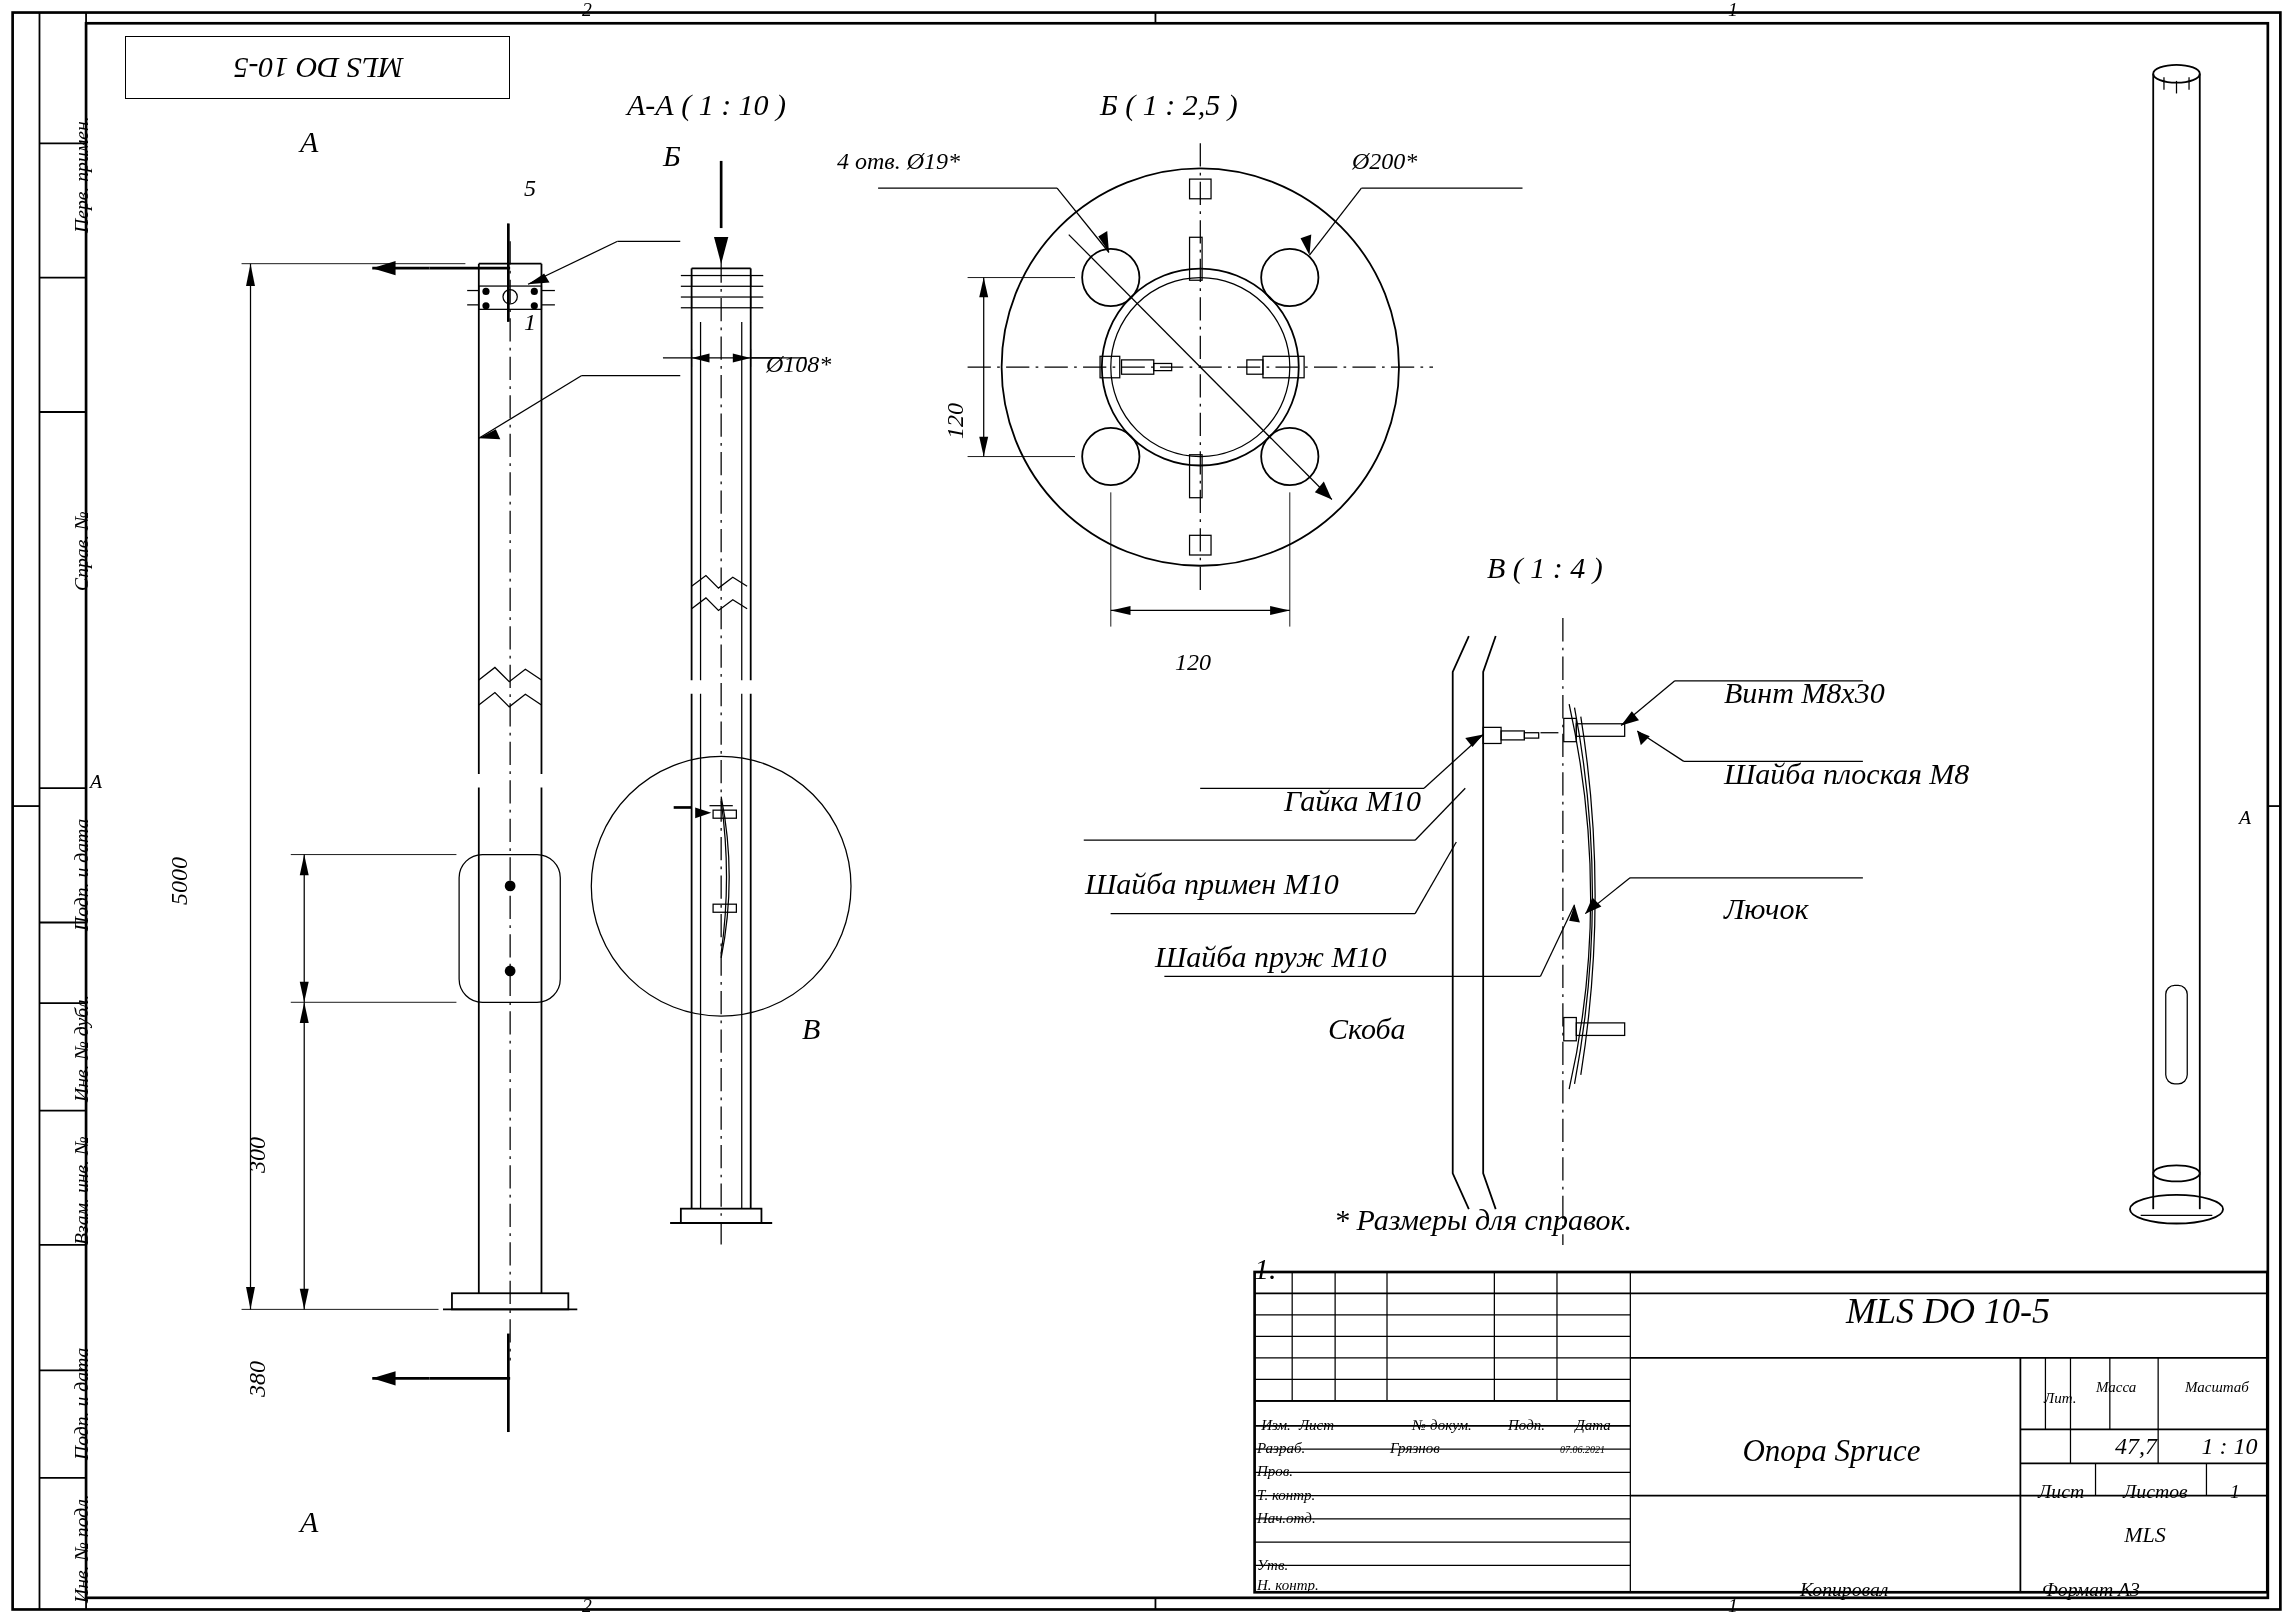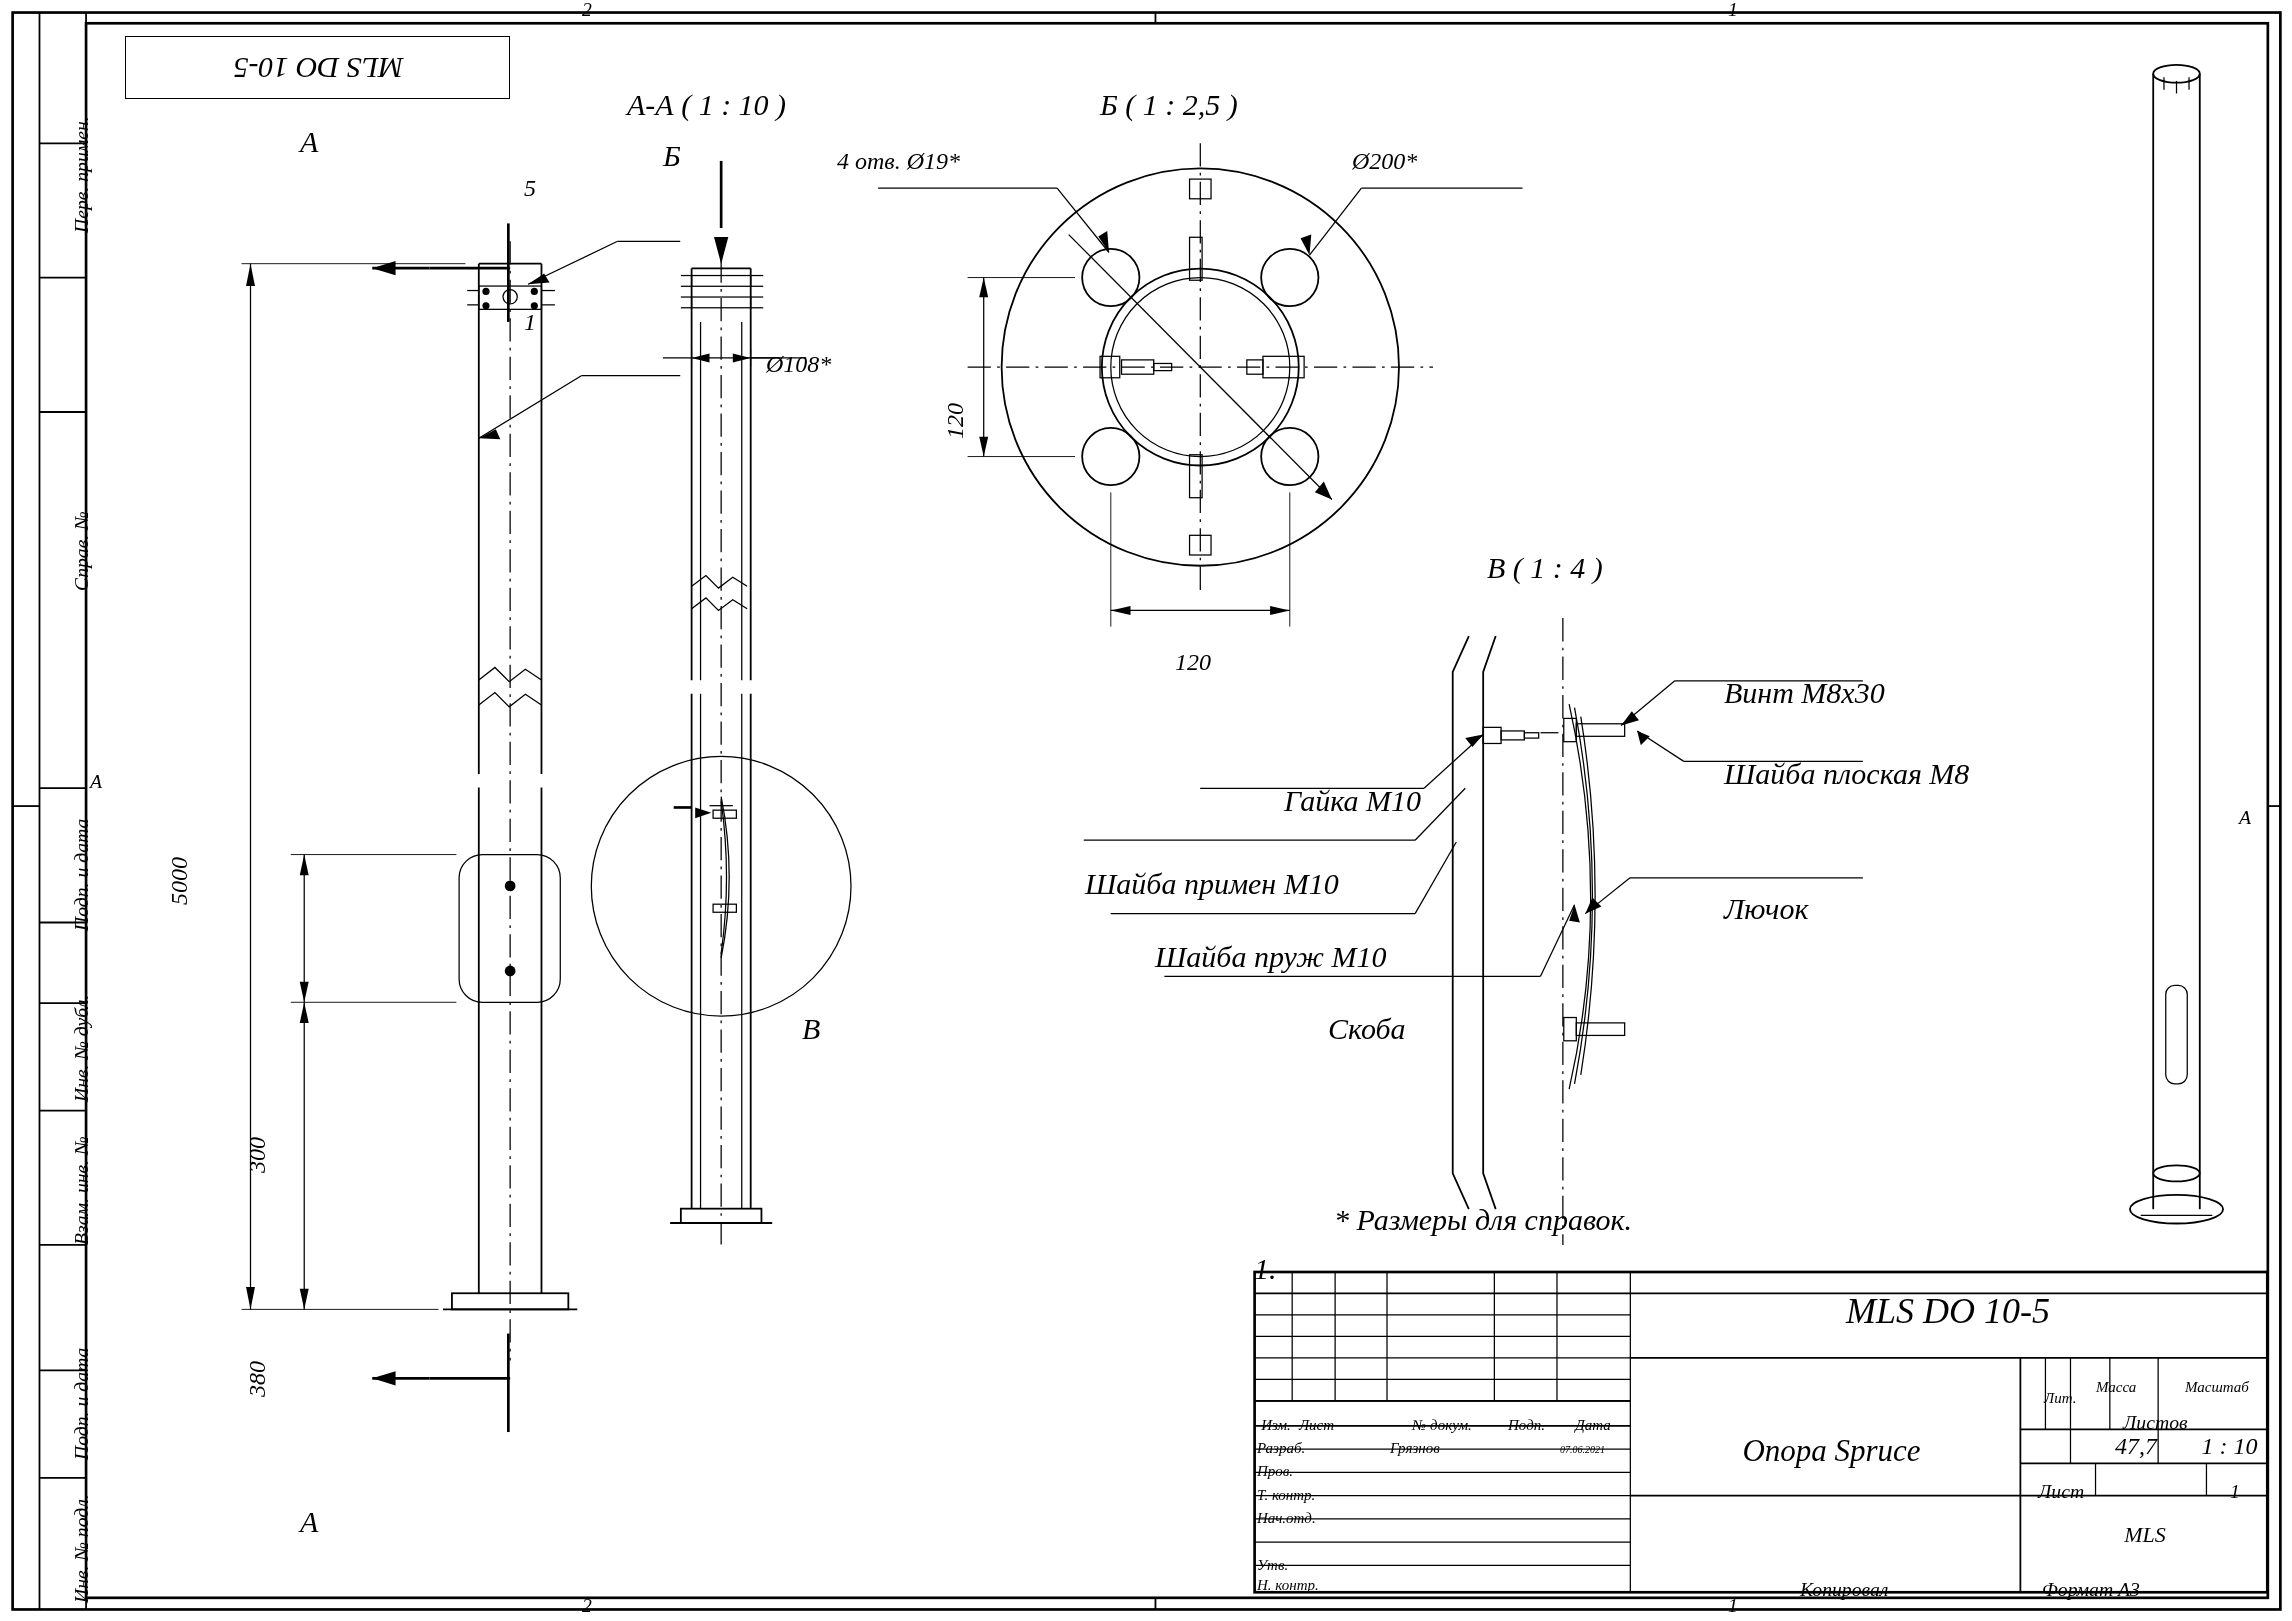"Листов" div.txt { top: 1411px -> 1480px }
